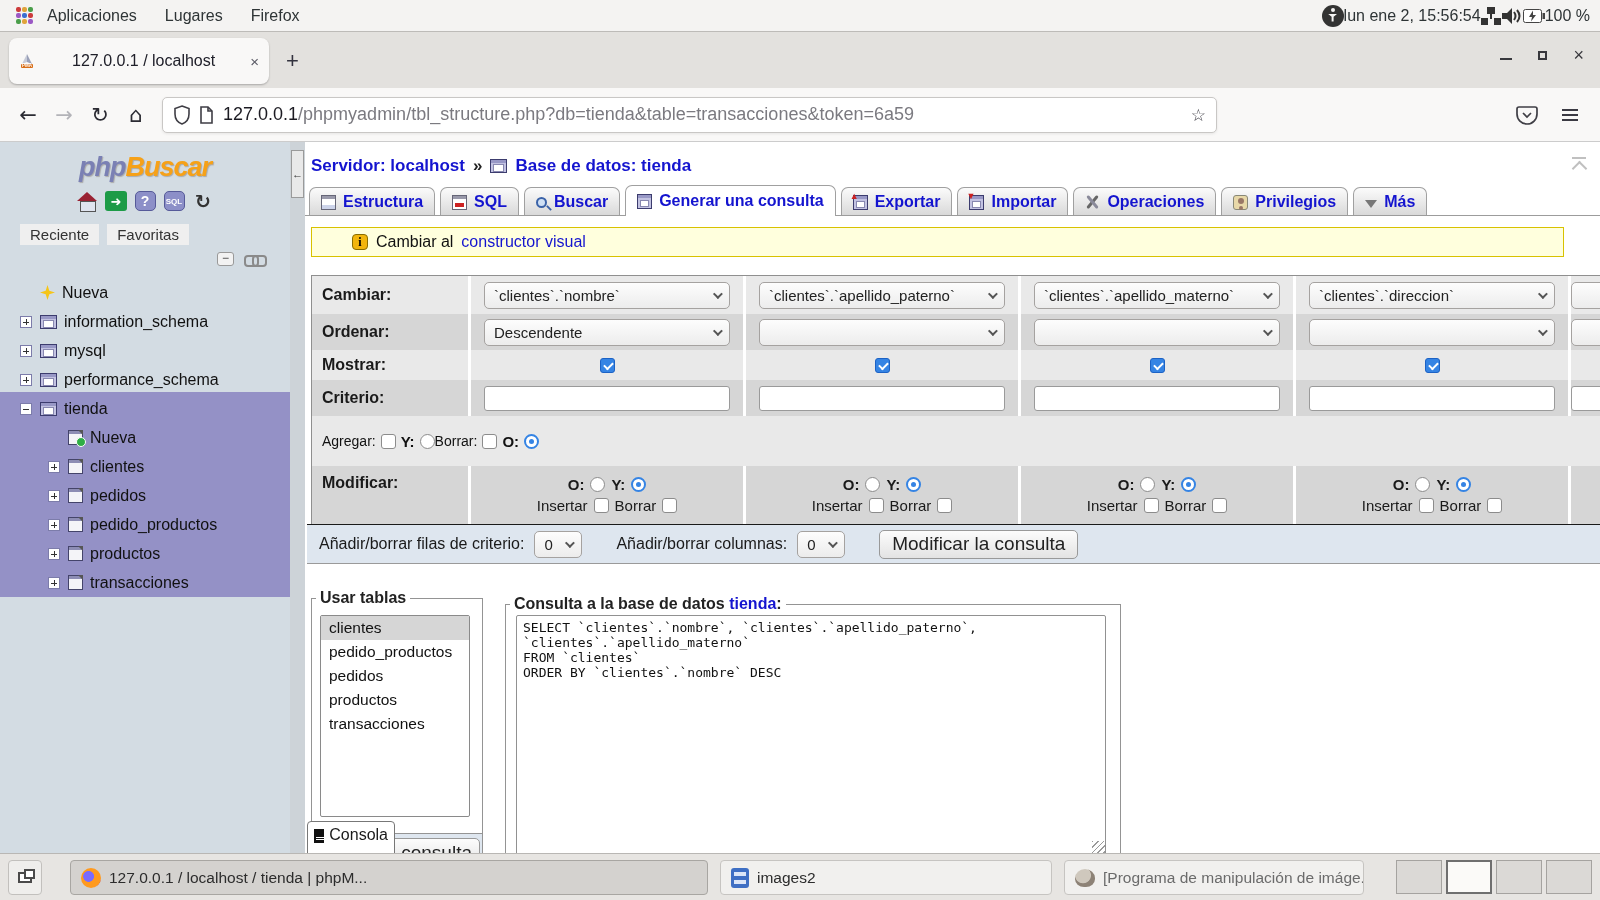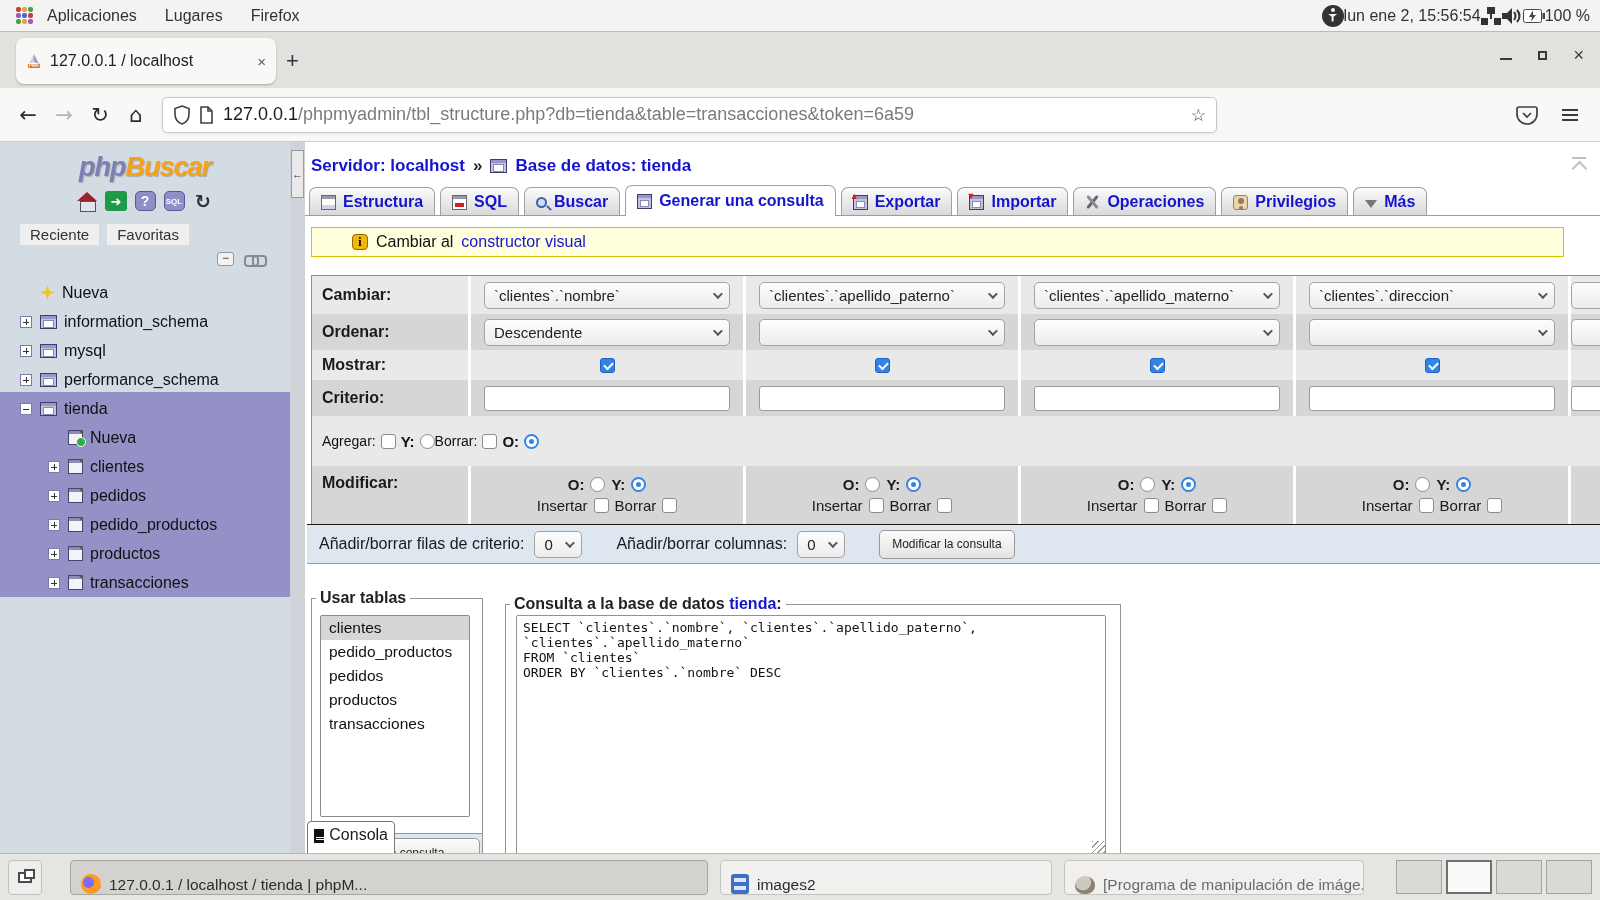"127.0.0.1 / localhost" .fftab { left: 16px -> 9px; text-align: none -> center }
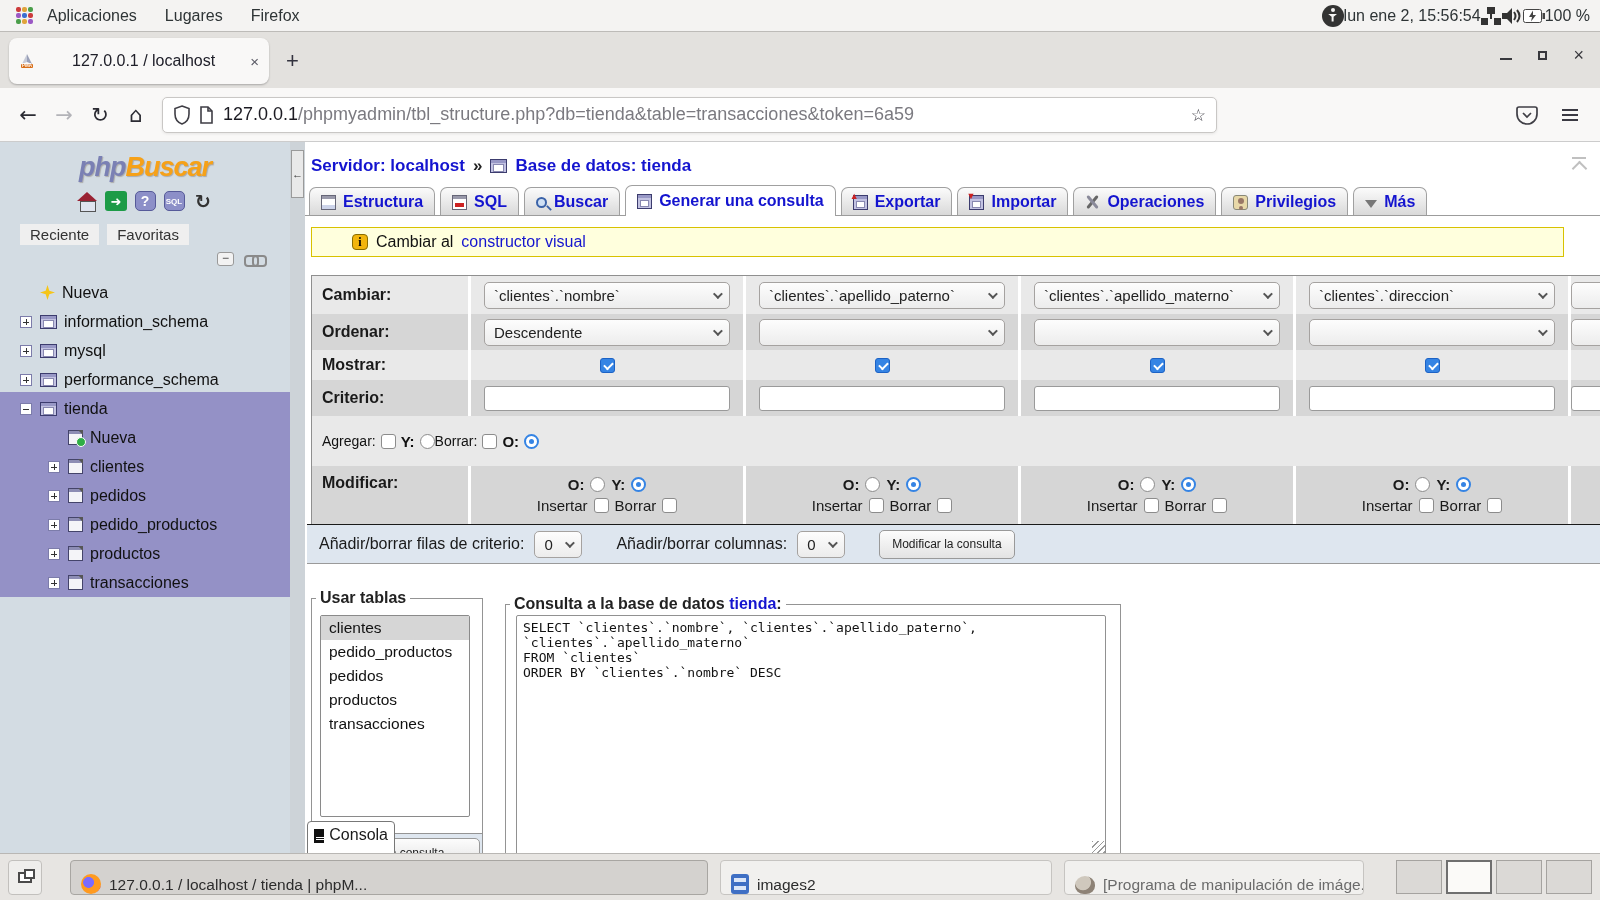"Modificar la consulta" .gbtn { font-size: 12px -> 19px }
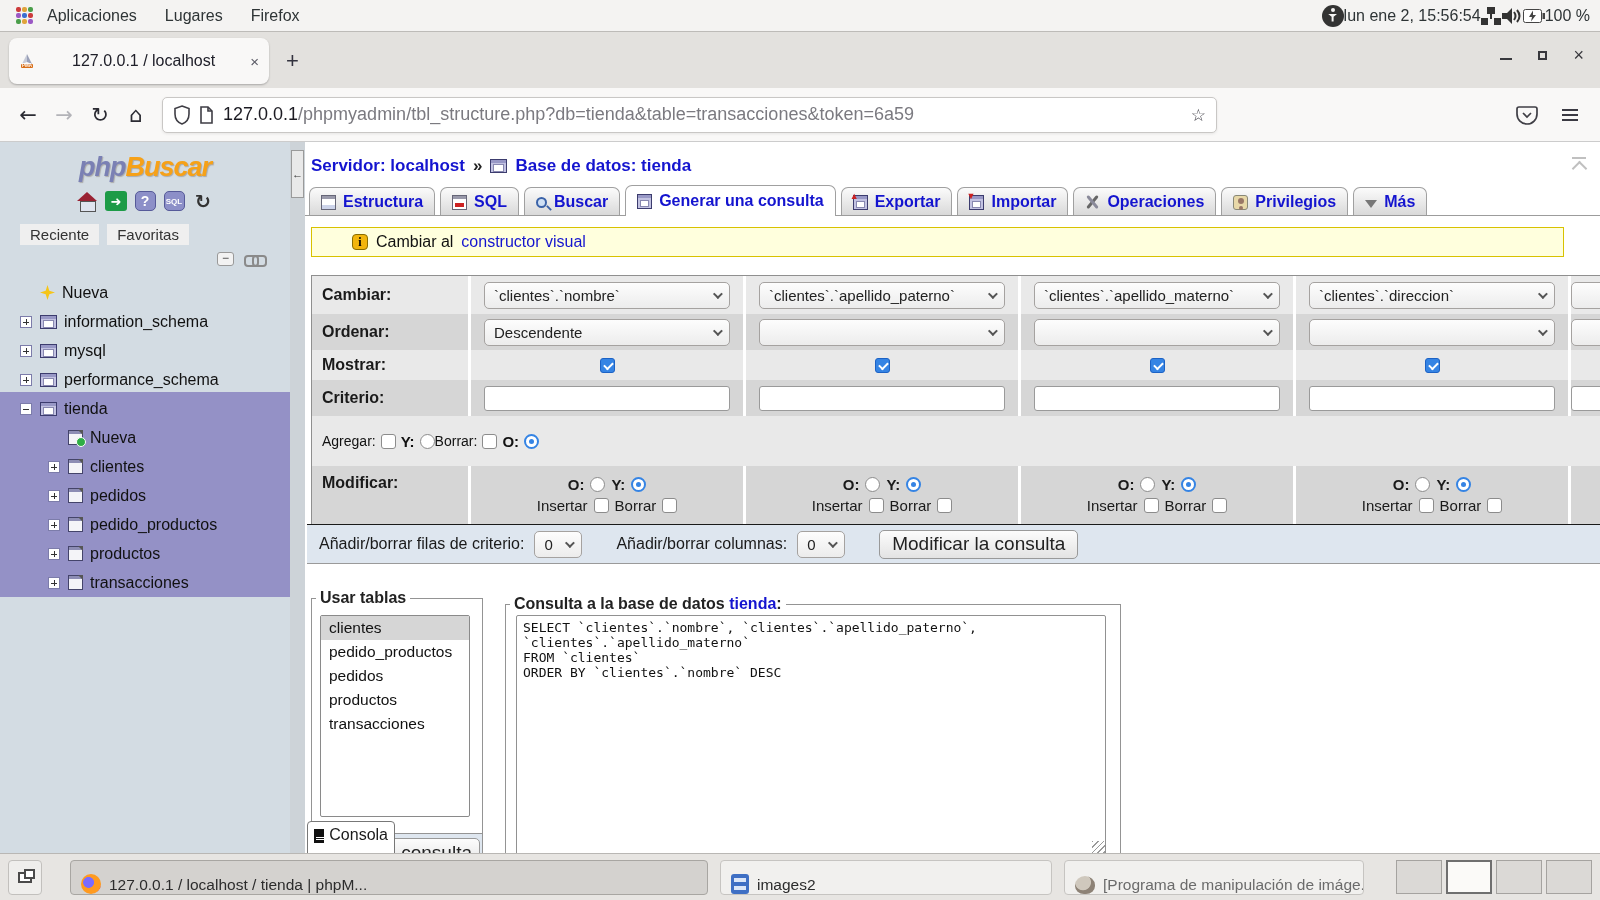"127.0.0.1 / localhost / tienda" .taskwin { align-items: flex-end -> center }
